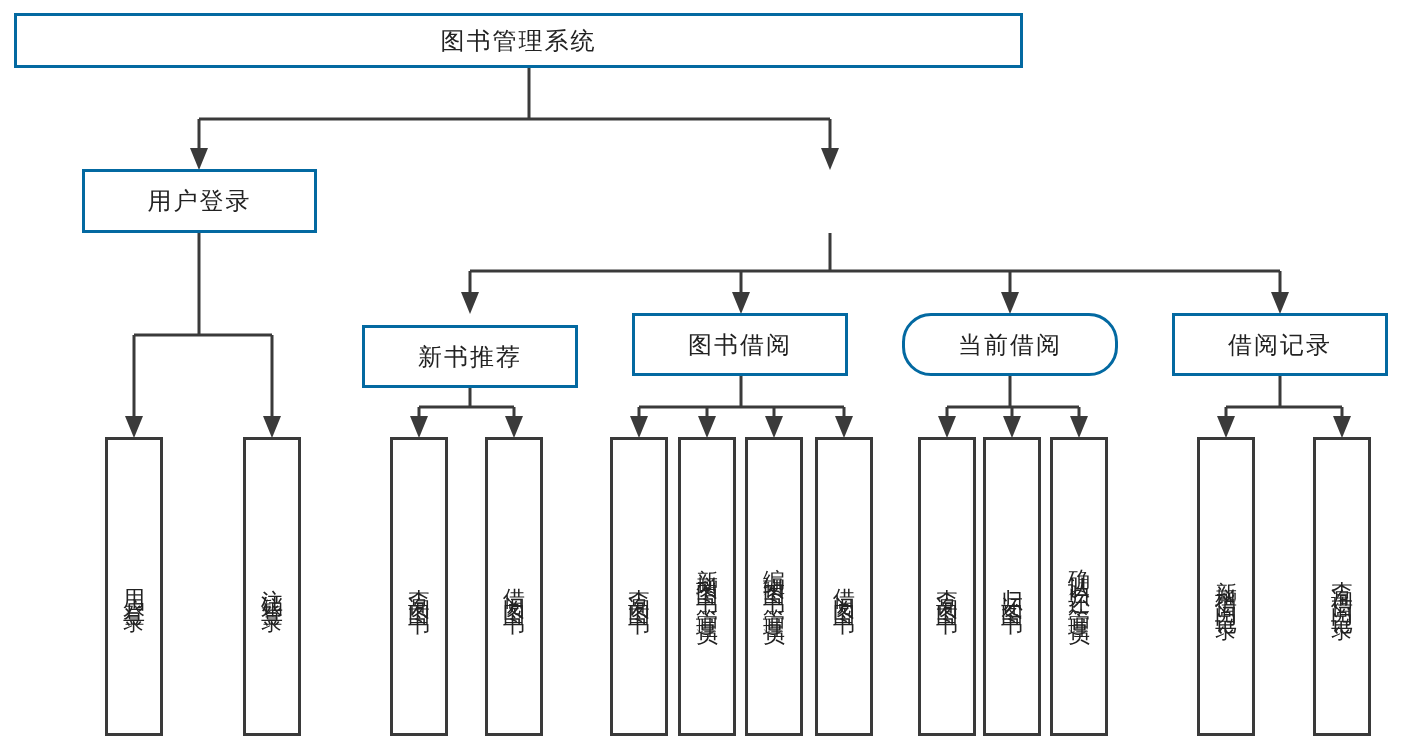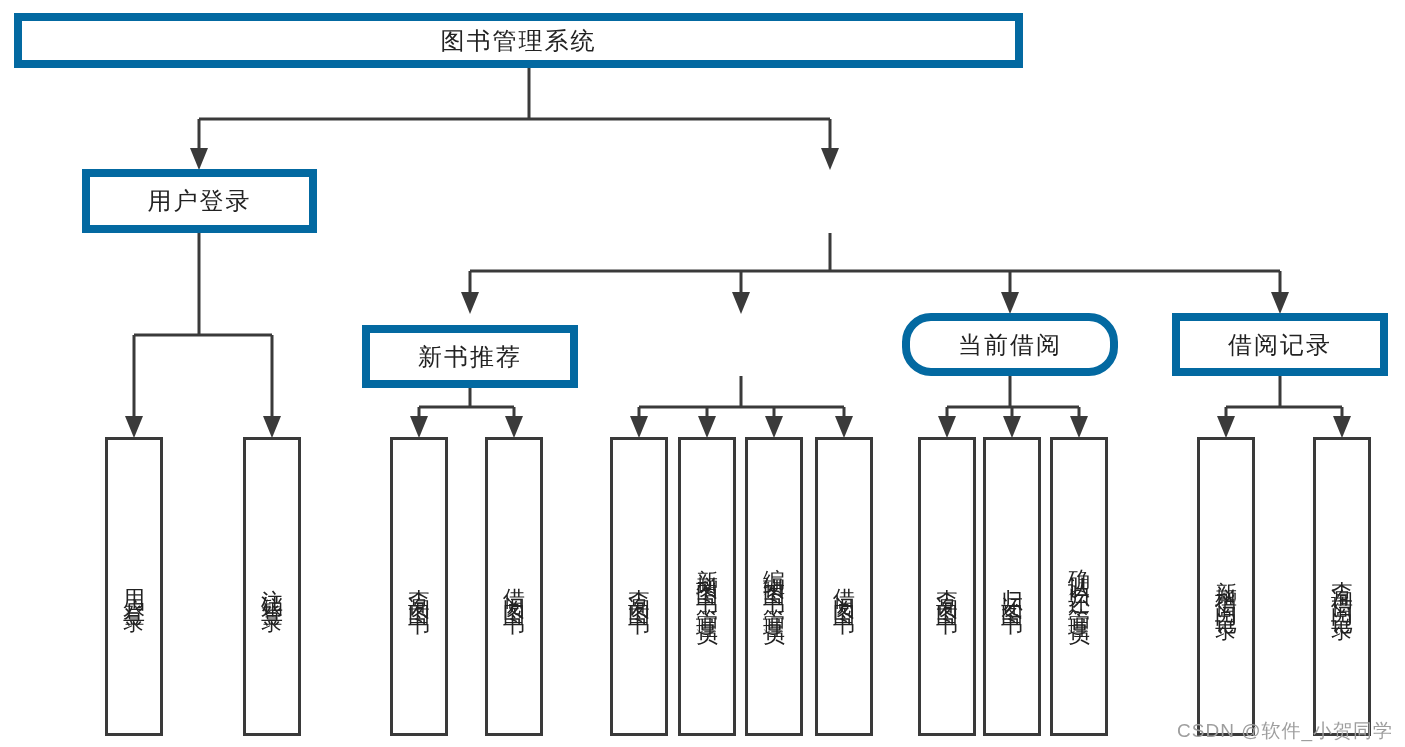"图书管理系统" .hbox { border: 8px solid #0369a1 -> 3px solid #0369a1 }
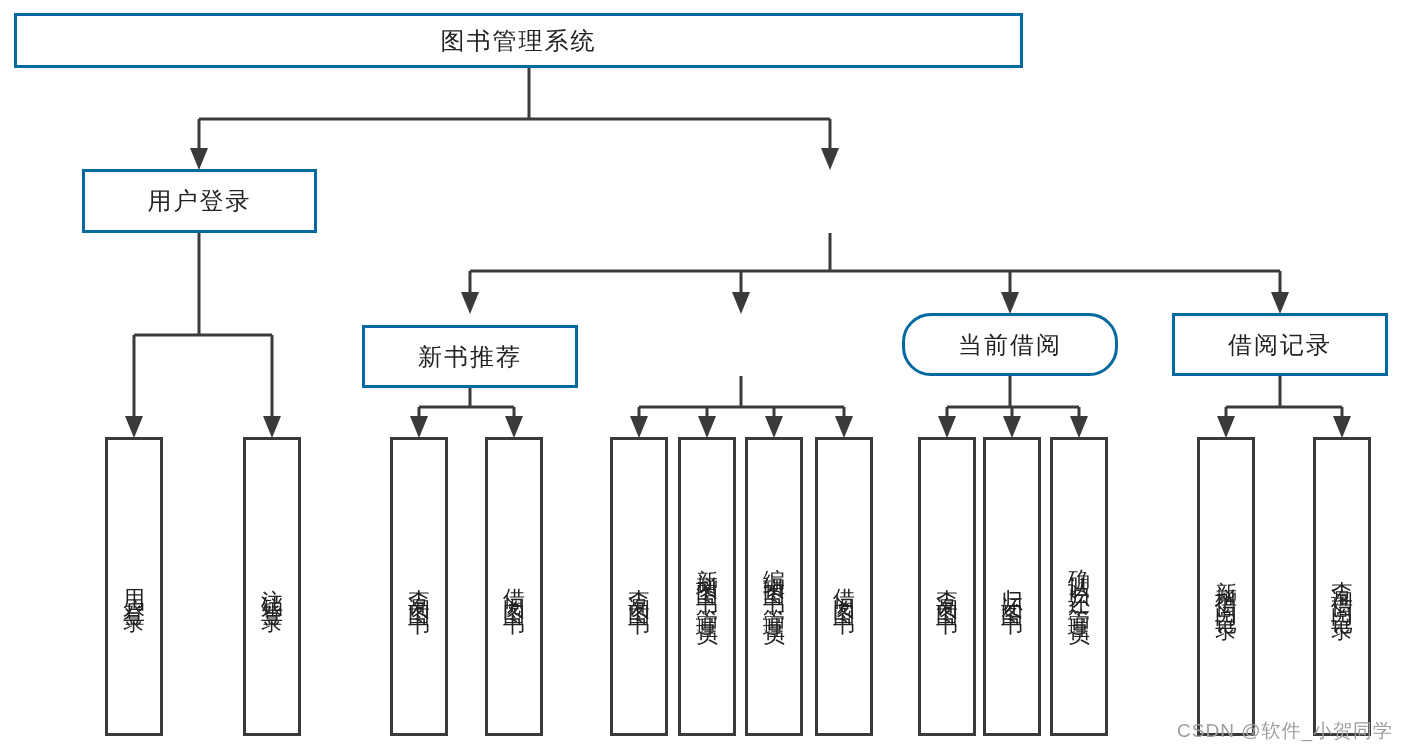"图书借阅" div.hbox { html: none -> <div>图书借阅</div> }
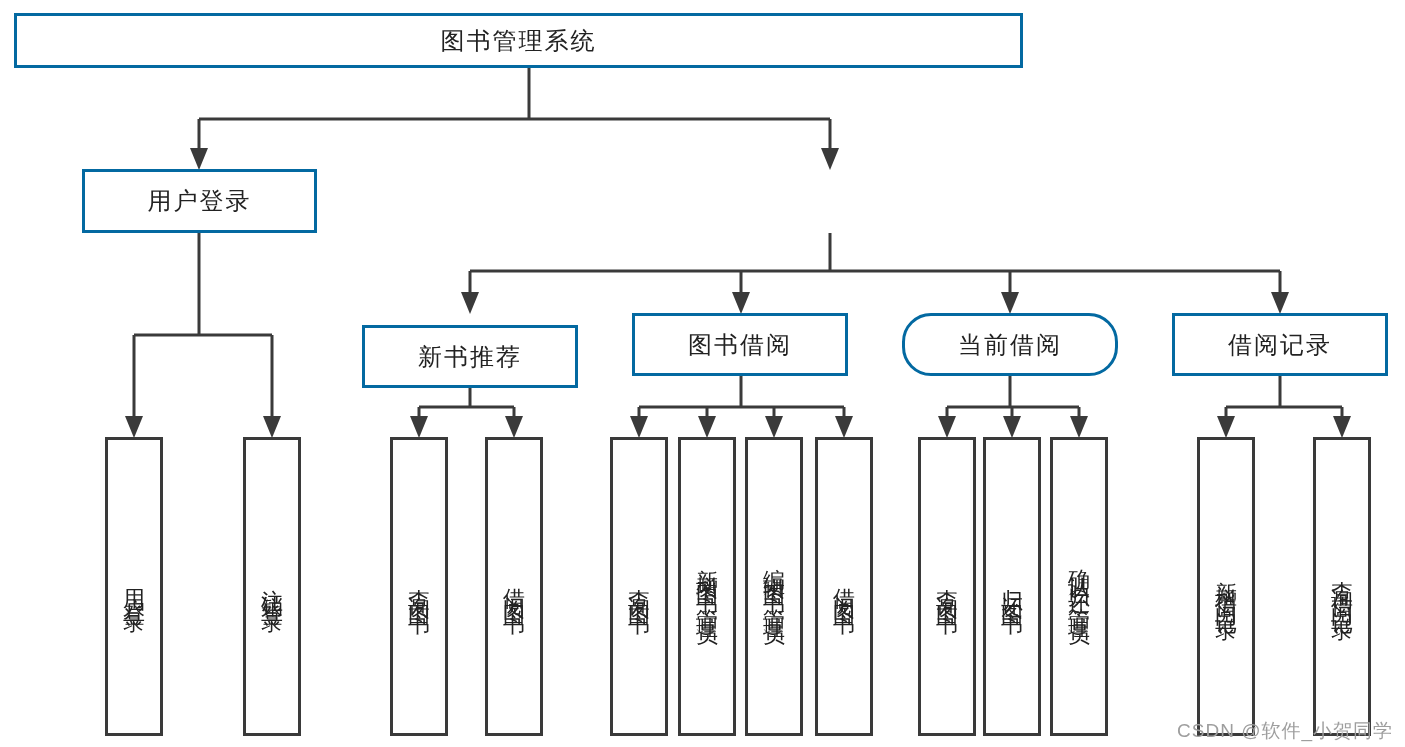"CSDN @软件_小贺同学" div.watermark { html: <div>CSDN @软件_小贺同学</div> -> none }
